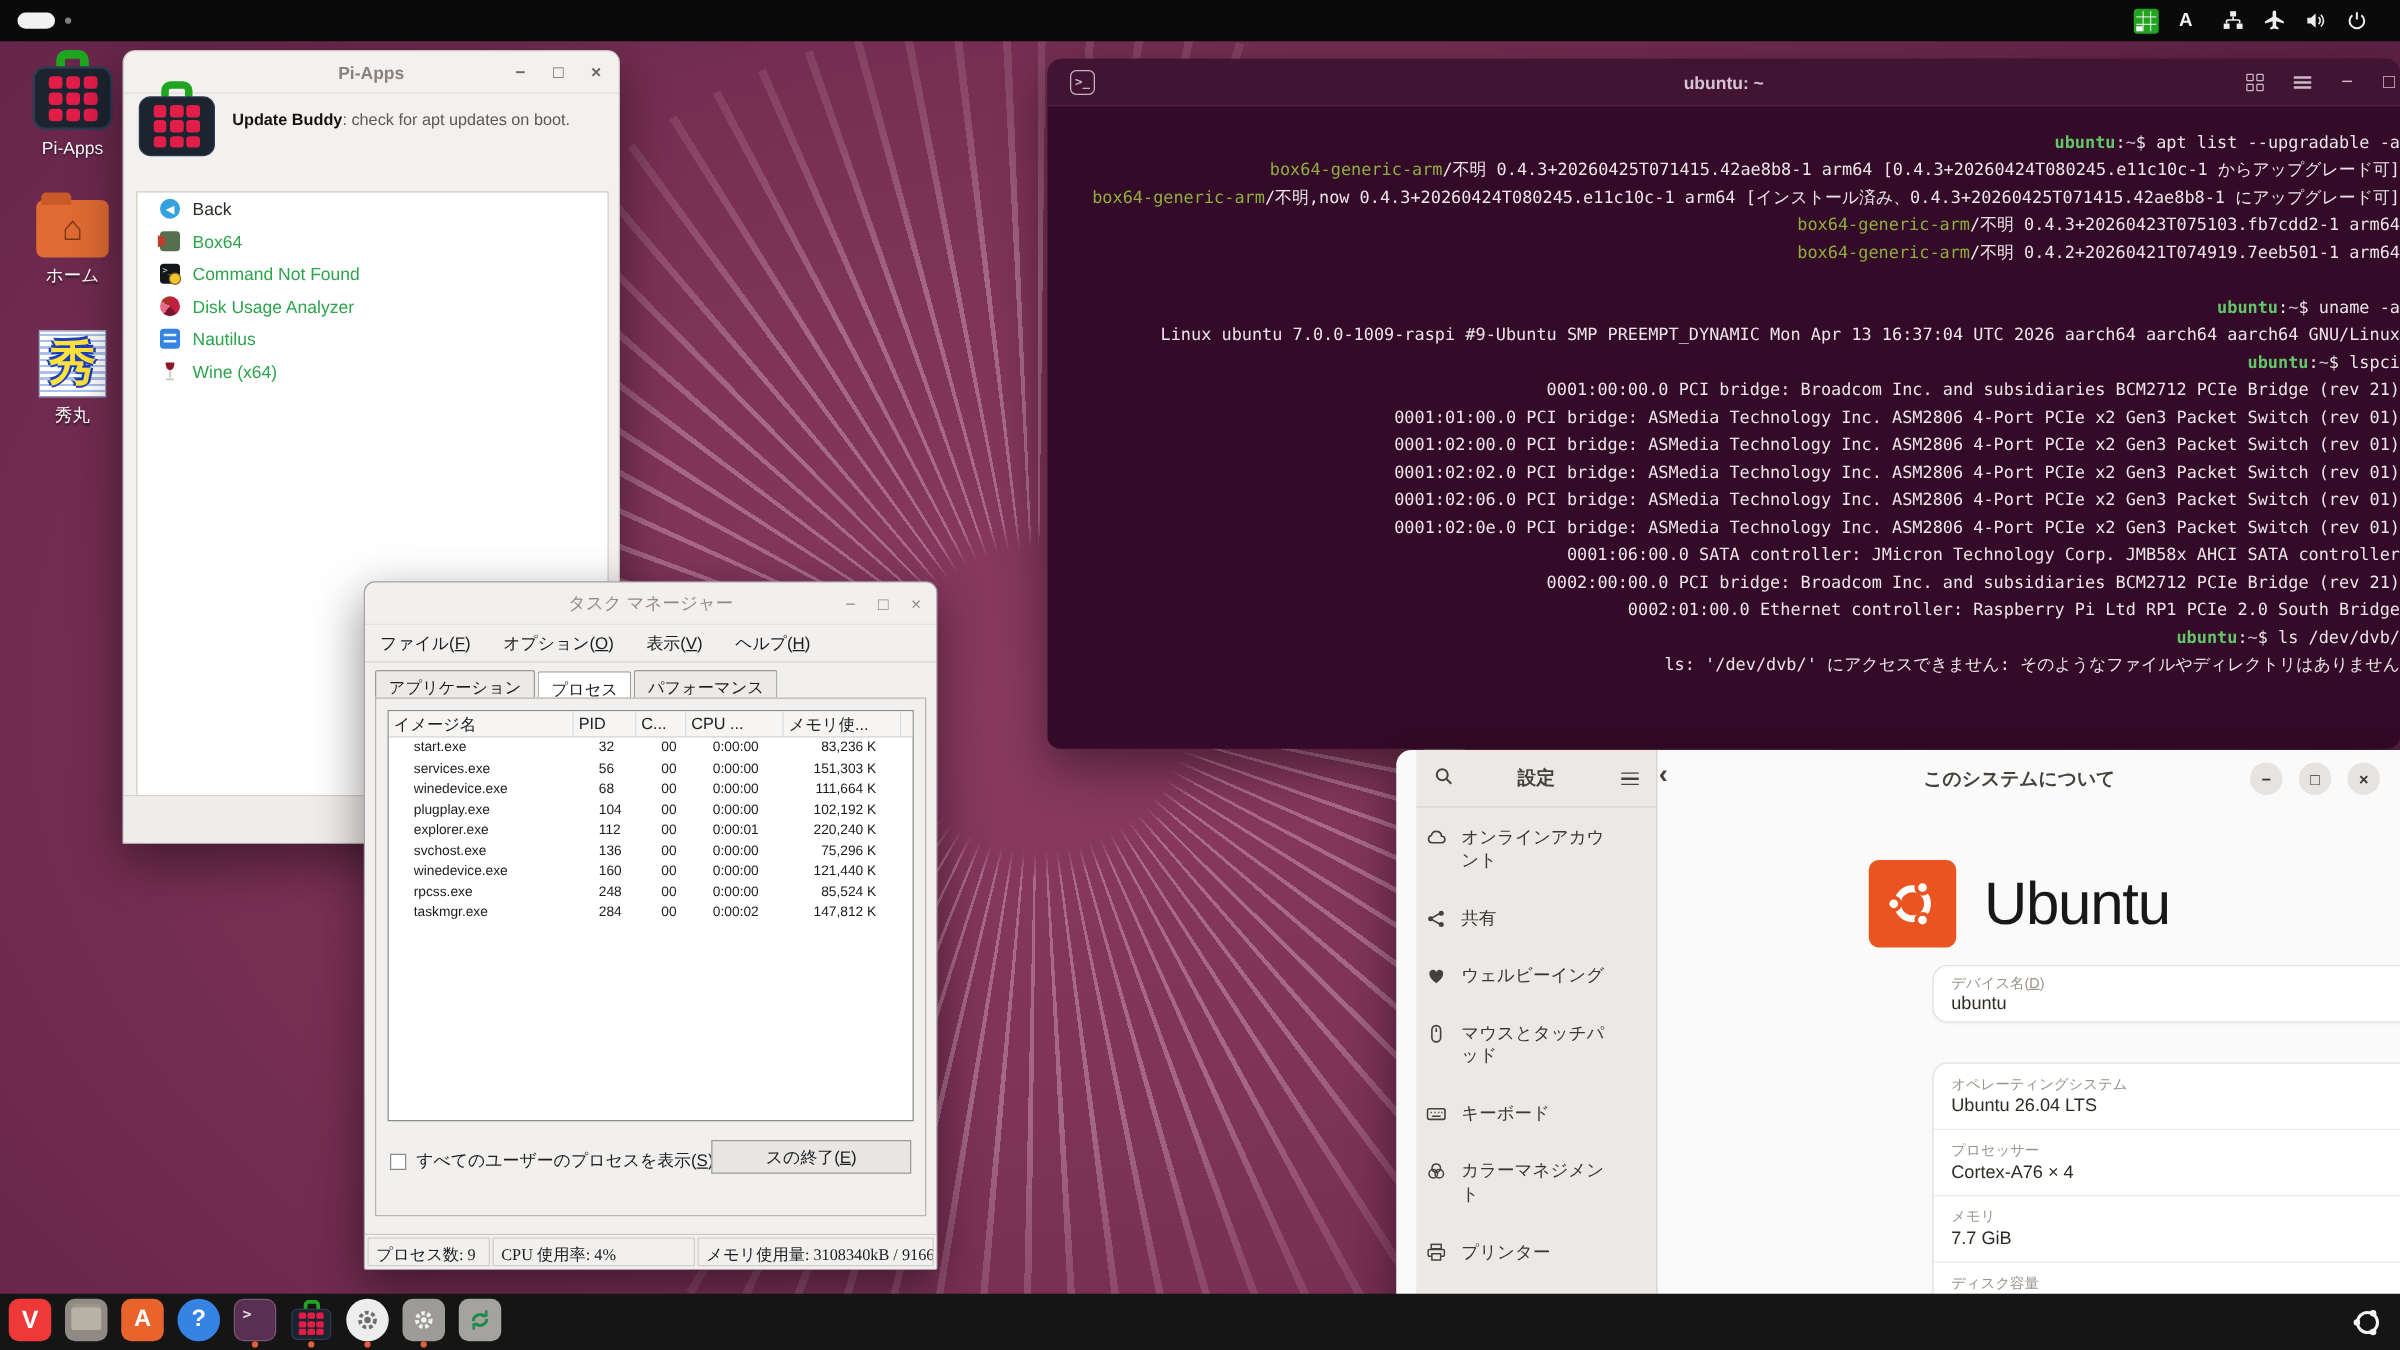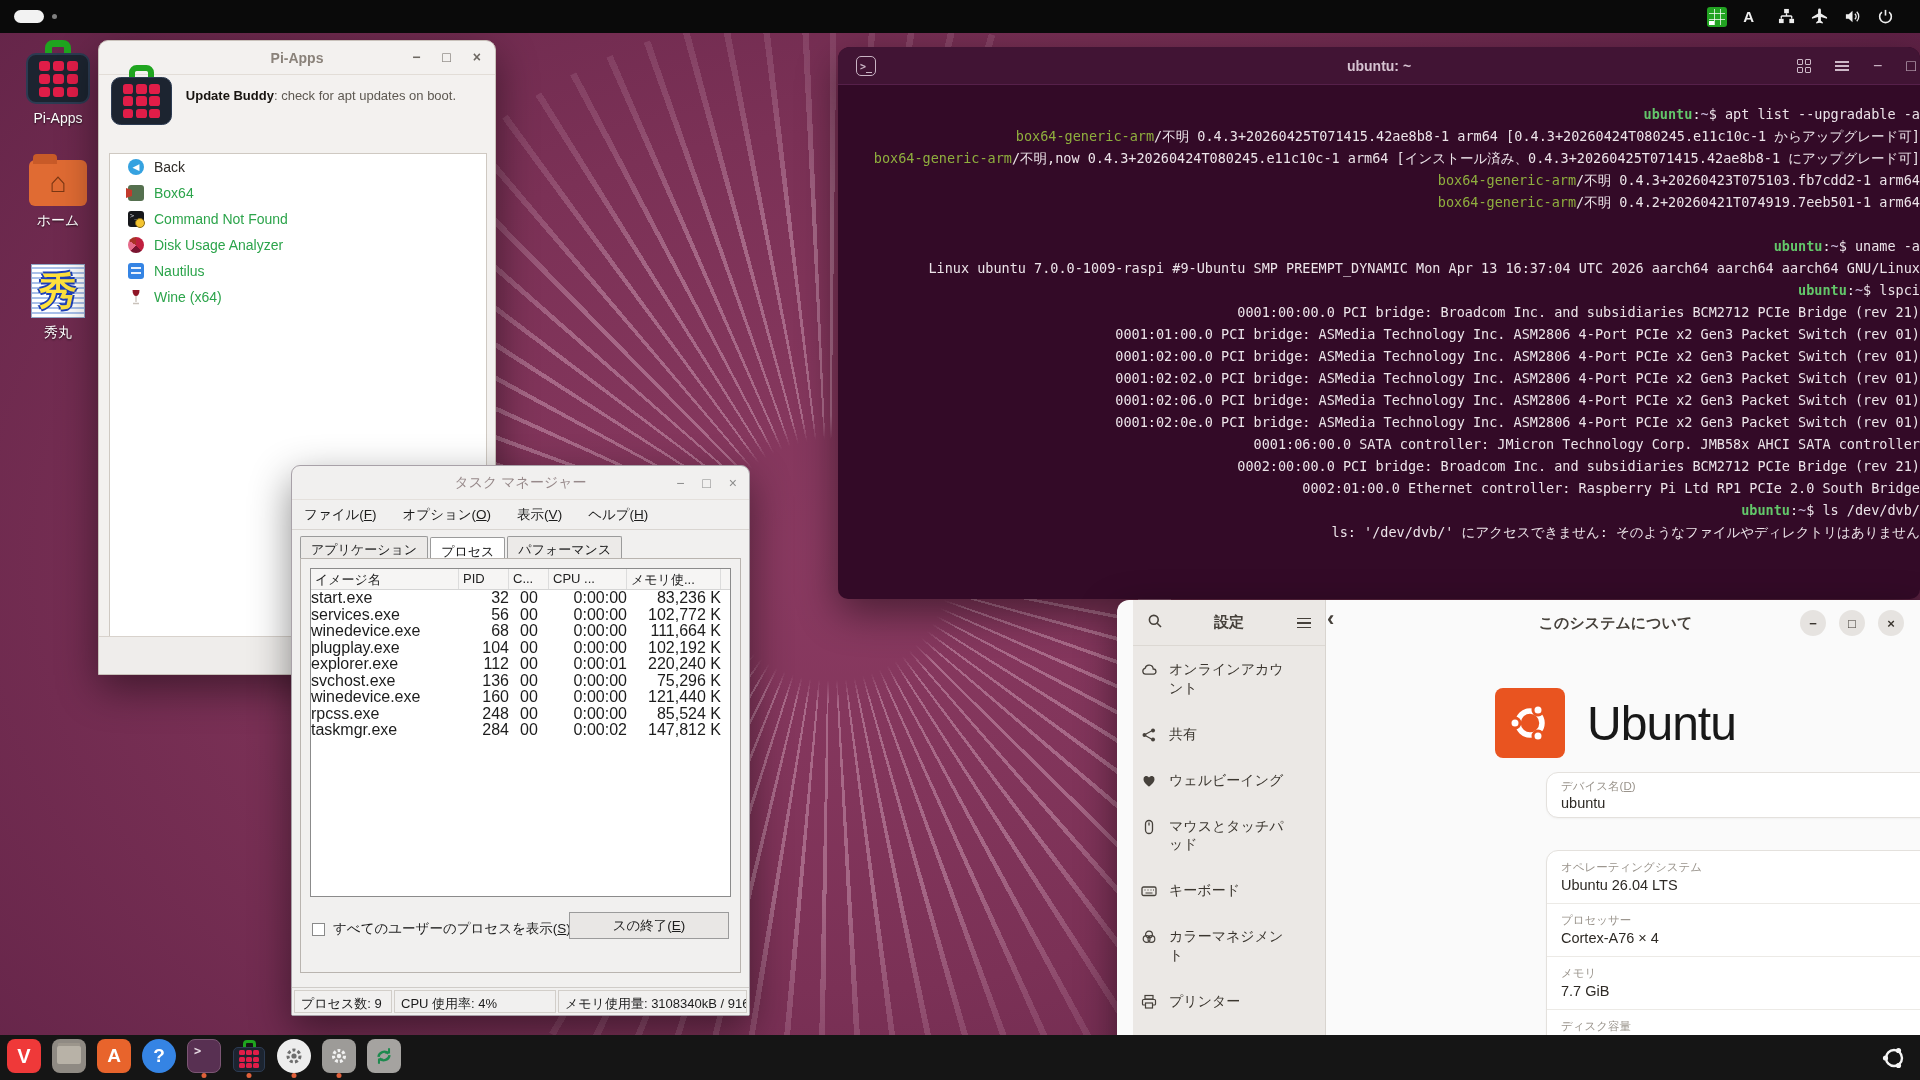"start.exe" .tm-cell { font-size: 16px -> 11px; padding: 0 0 -> 0 20px }
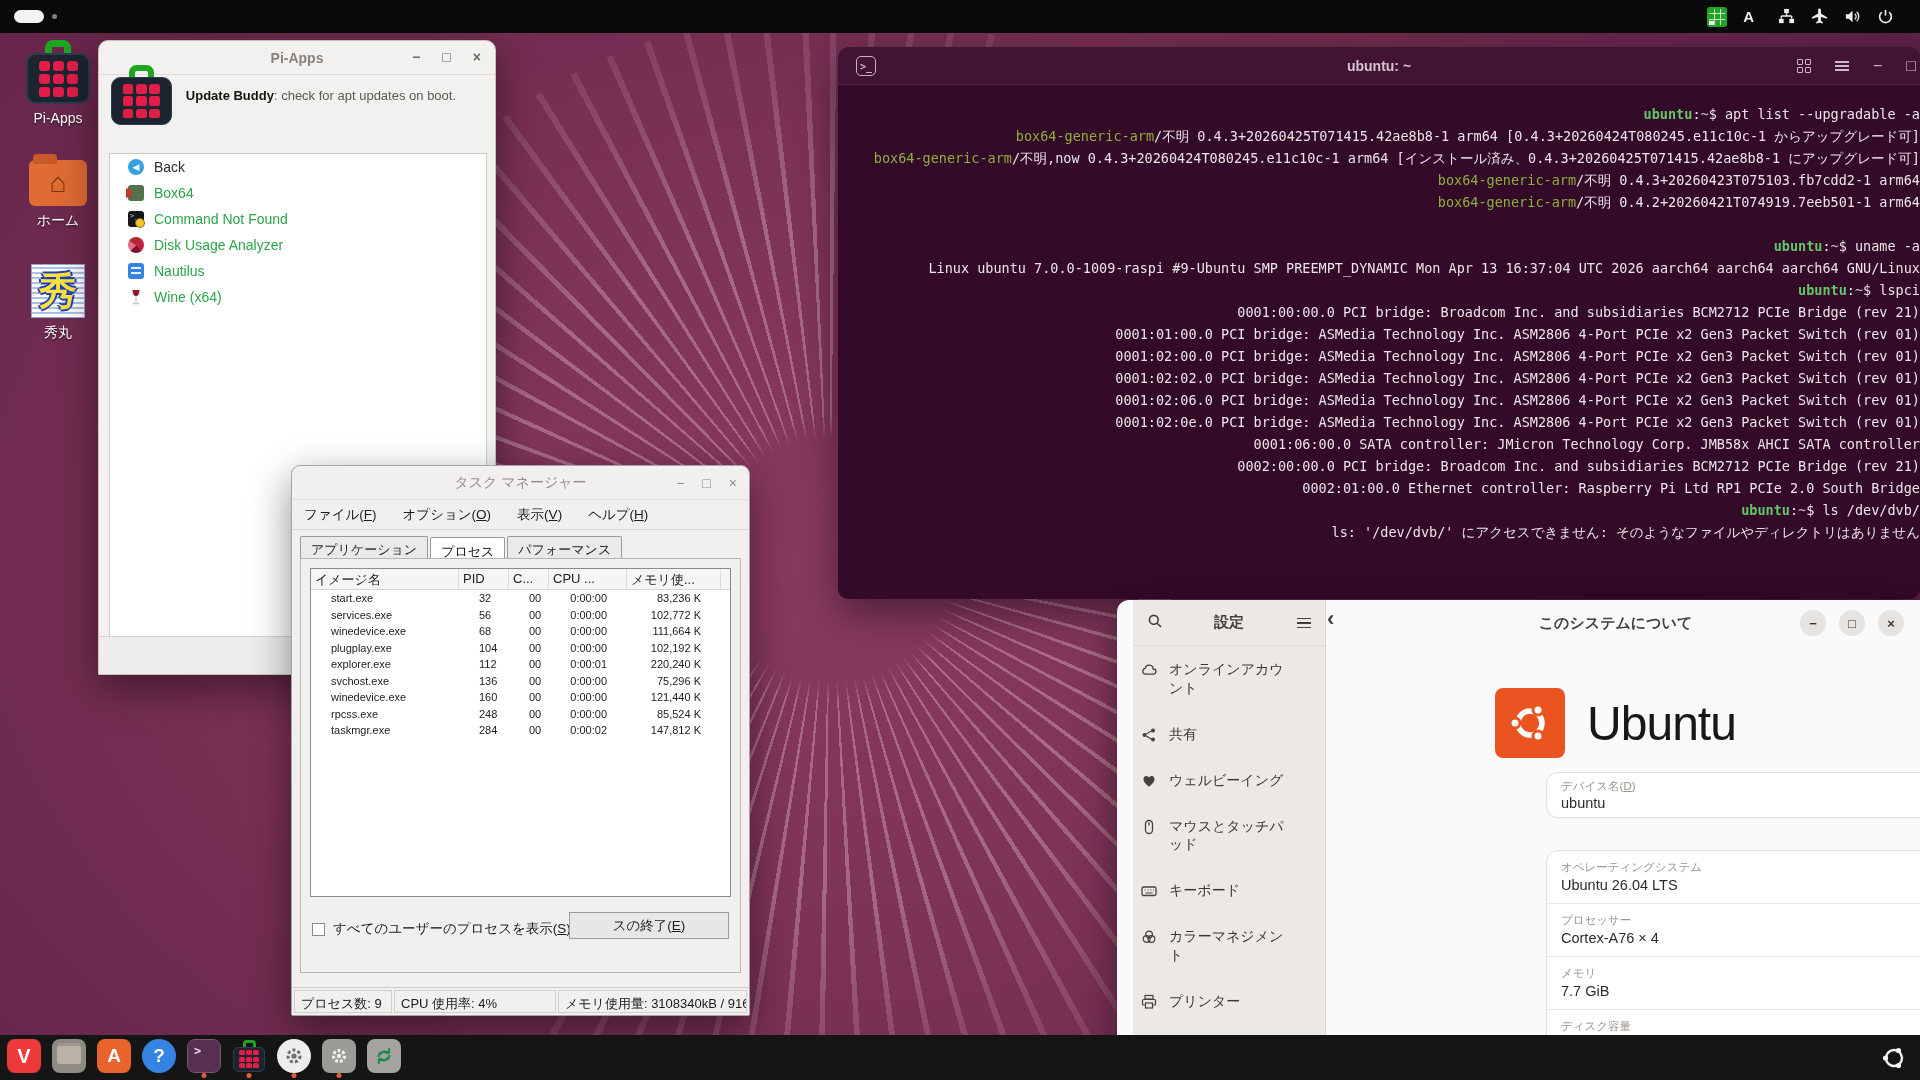"102,772 K" span.tm-cell { text: 102,772 -> 151,303 }
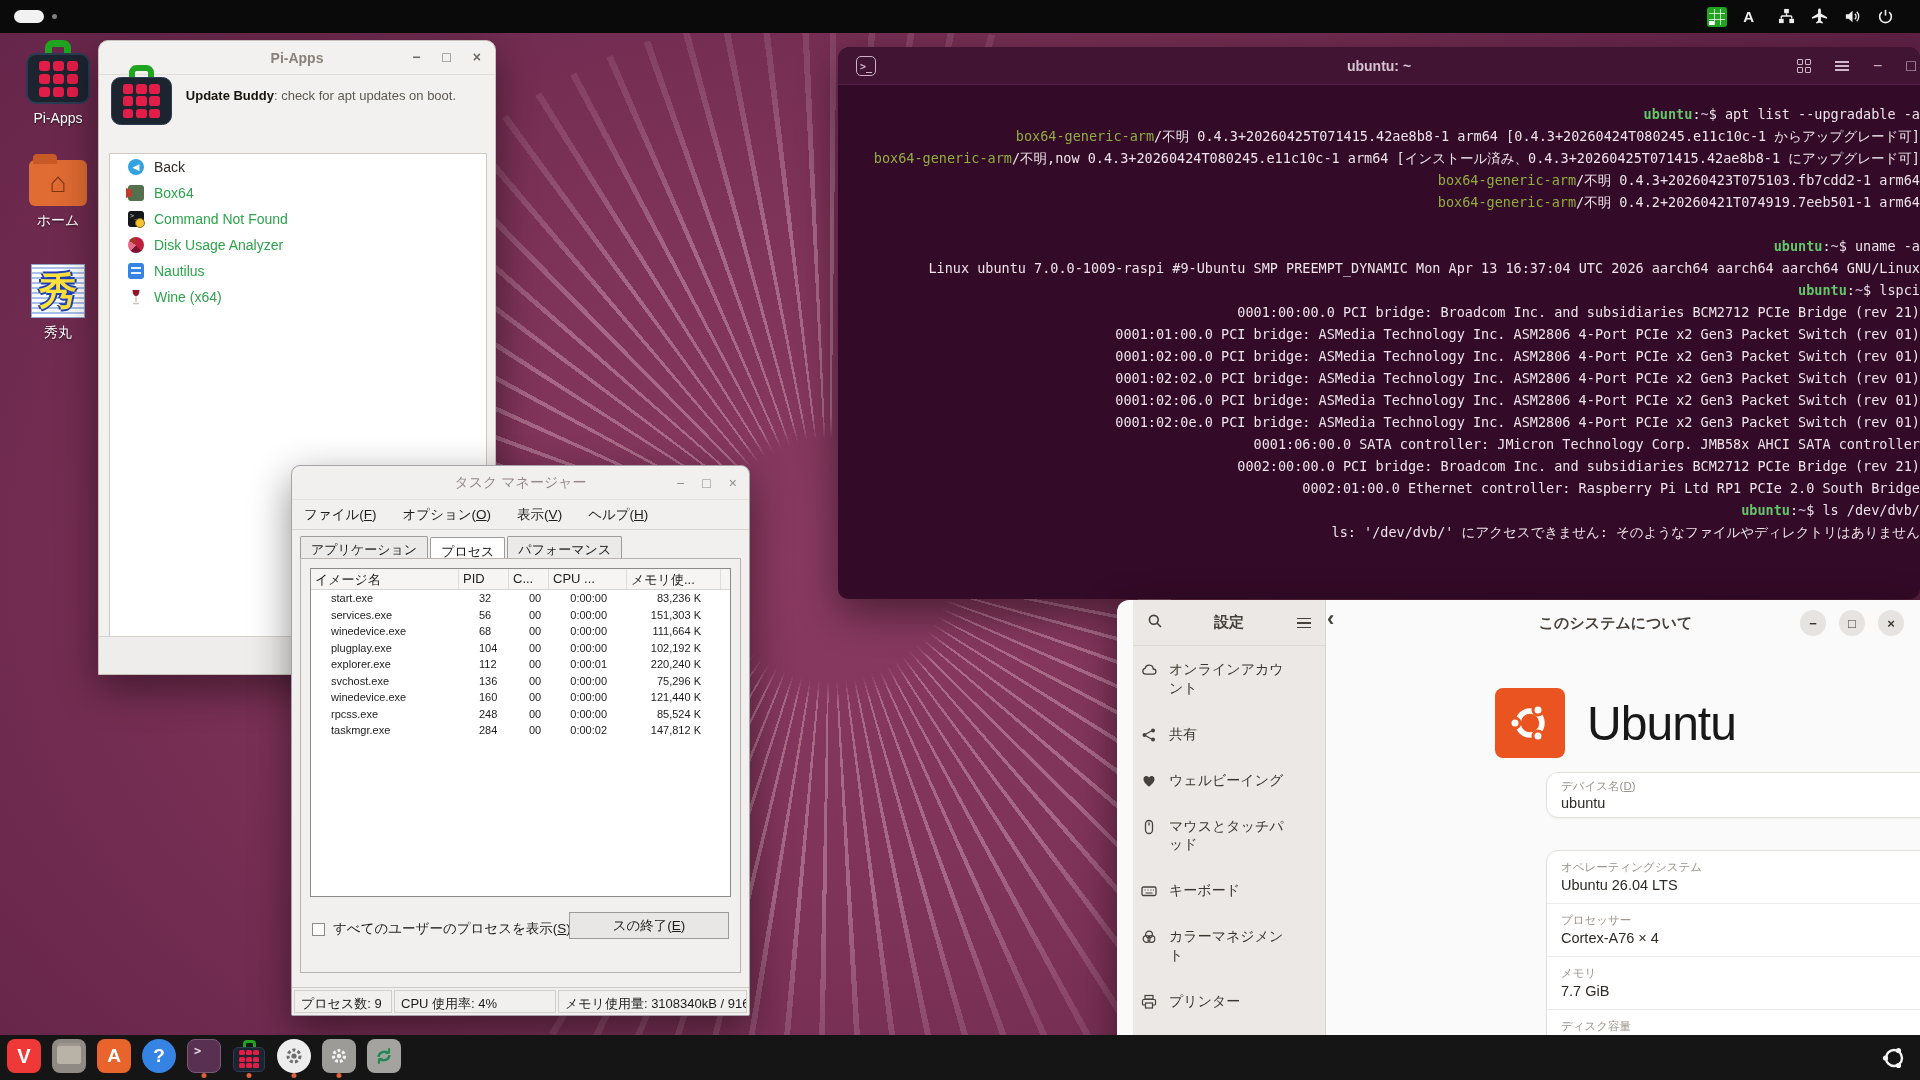"プロセス数: 9" .tm-status { font-family: none -> Liberation Serif, serif }
